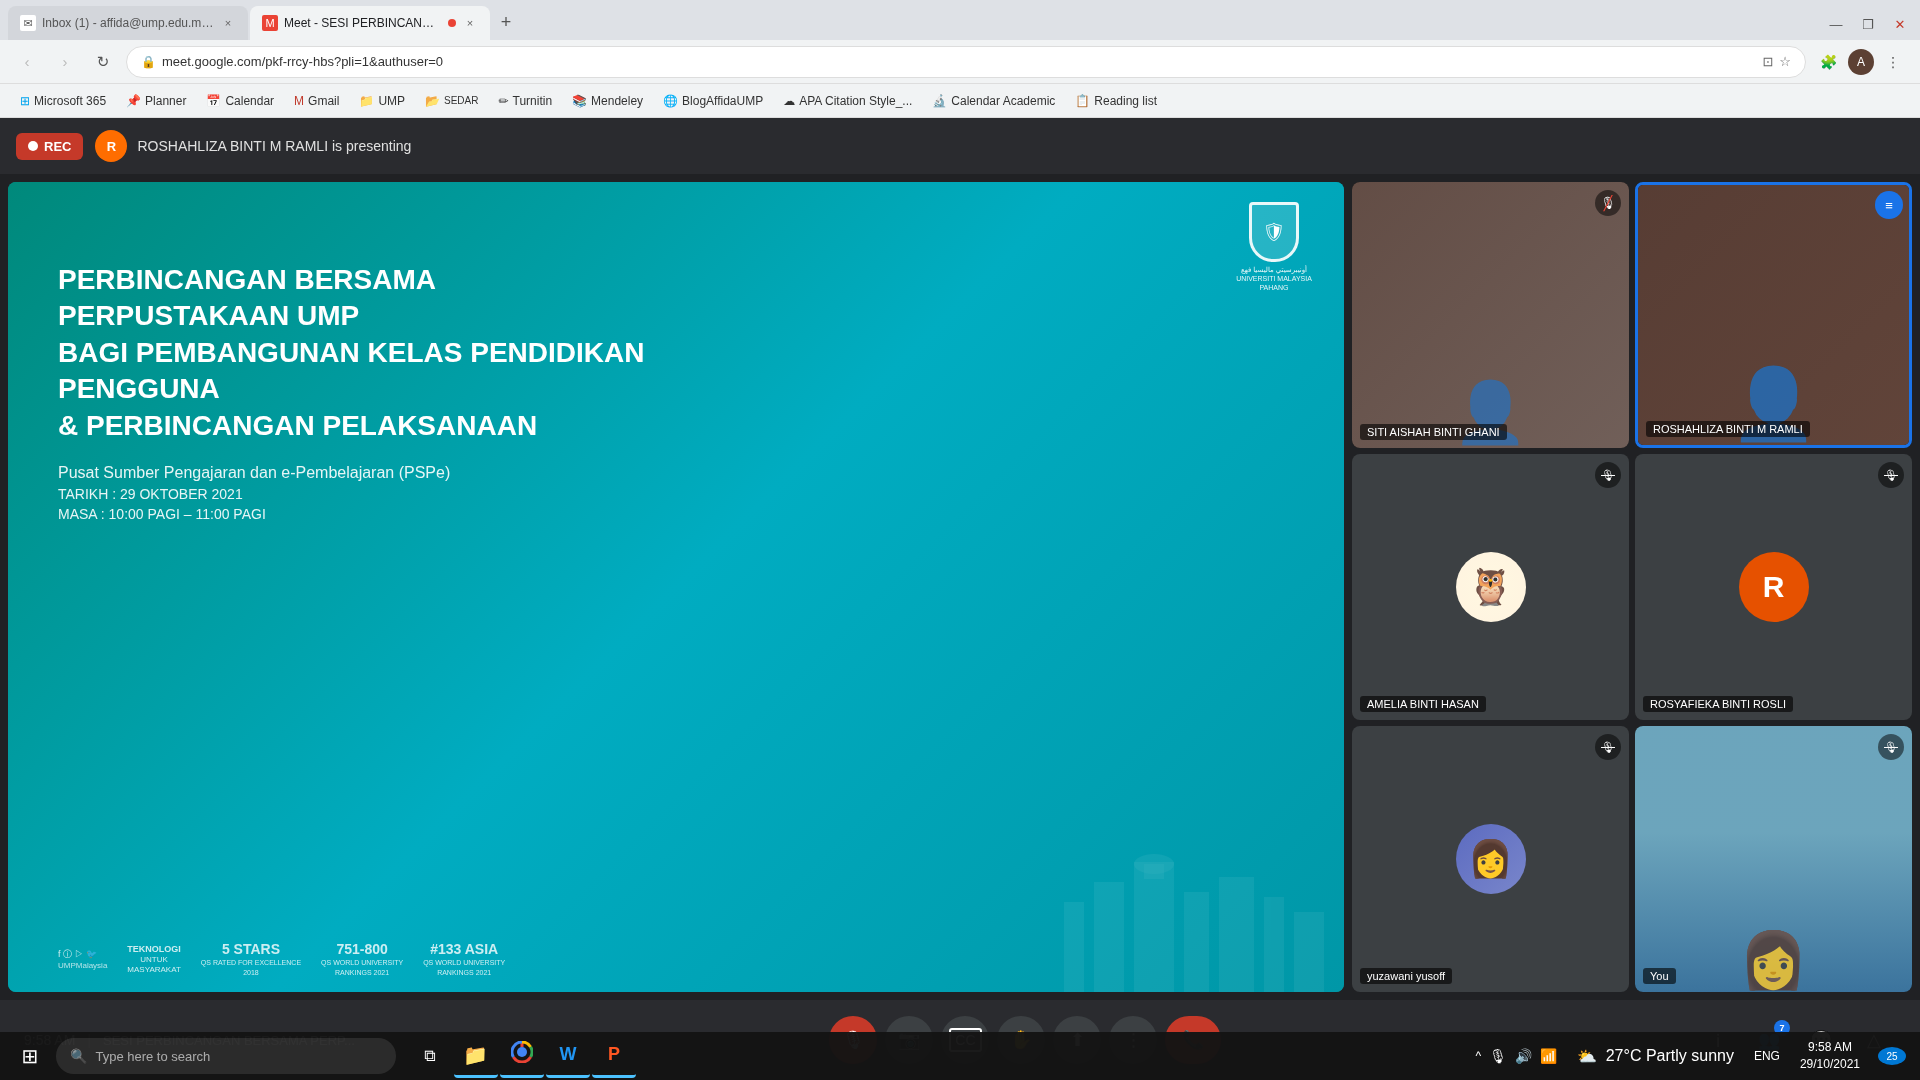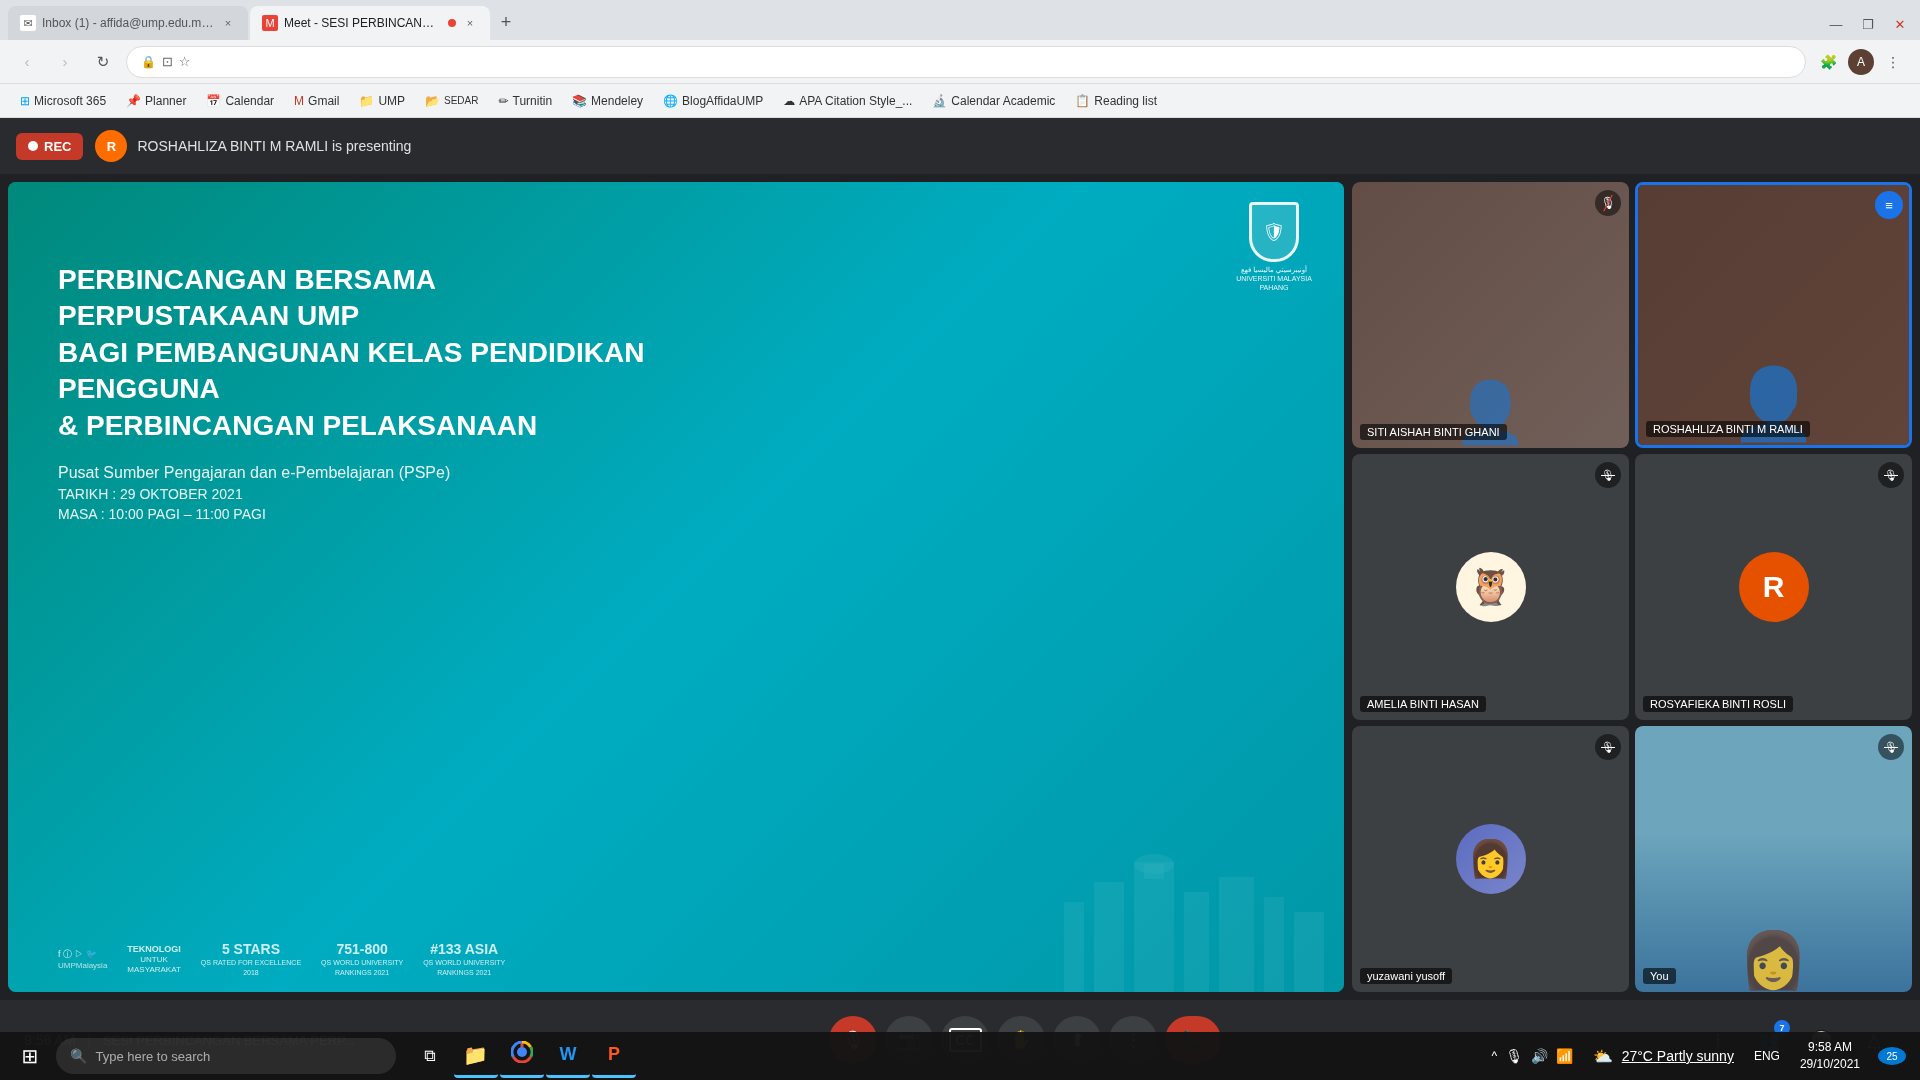"meet.google.com/pkf-rrcy-hbs?pli=1&authu" span.addr-text { html: none -> <span>meet.google.com/pkf-rrcy-hbs?pli=1&amp;authuser=0</span> }
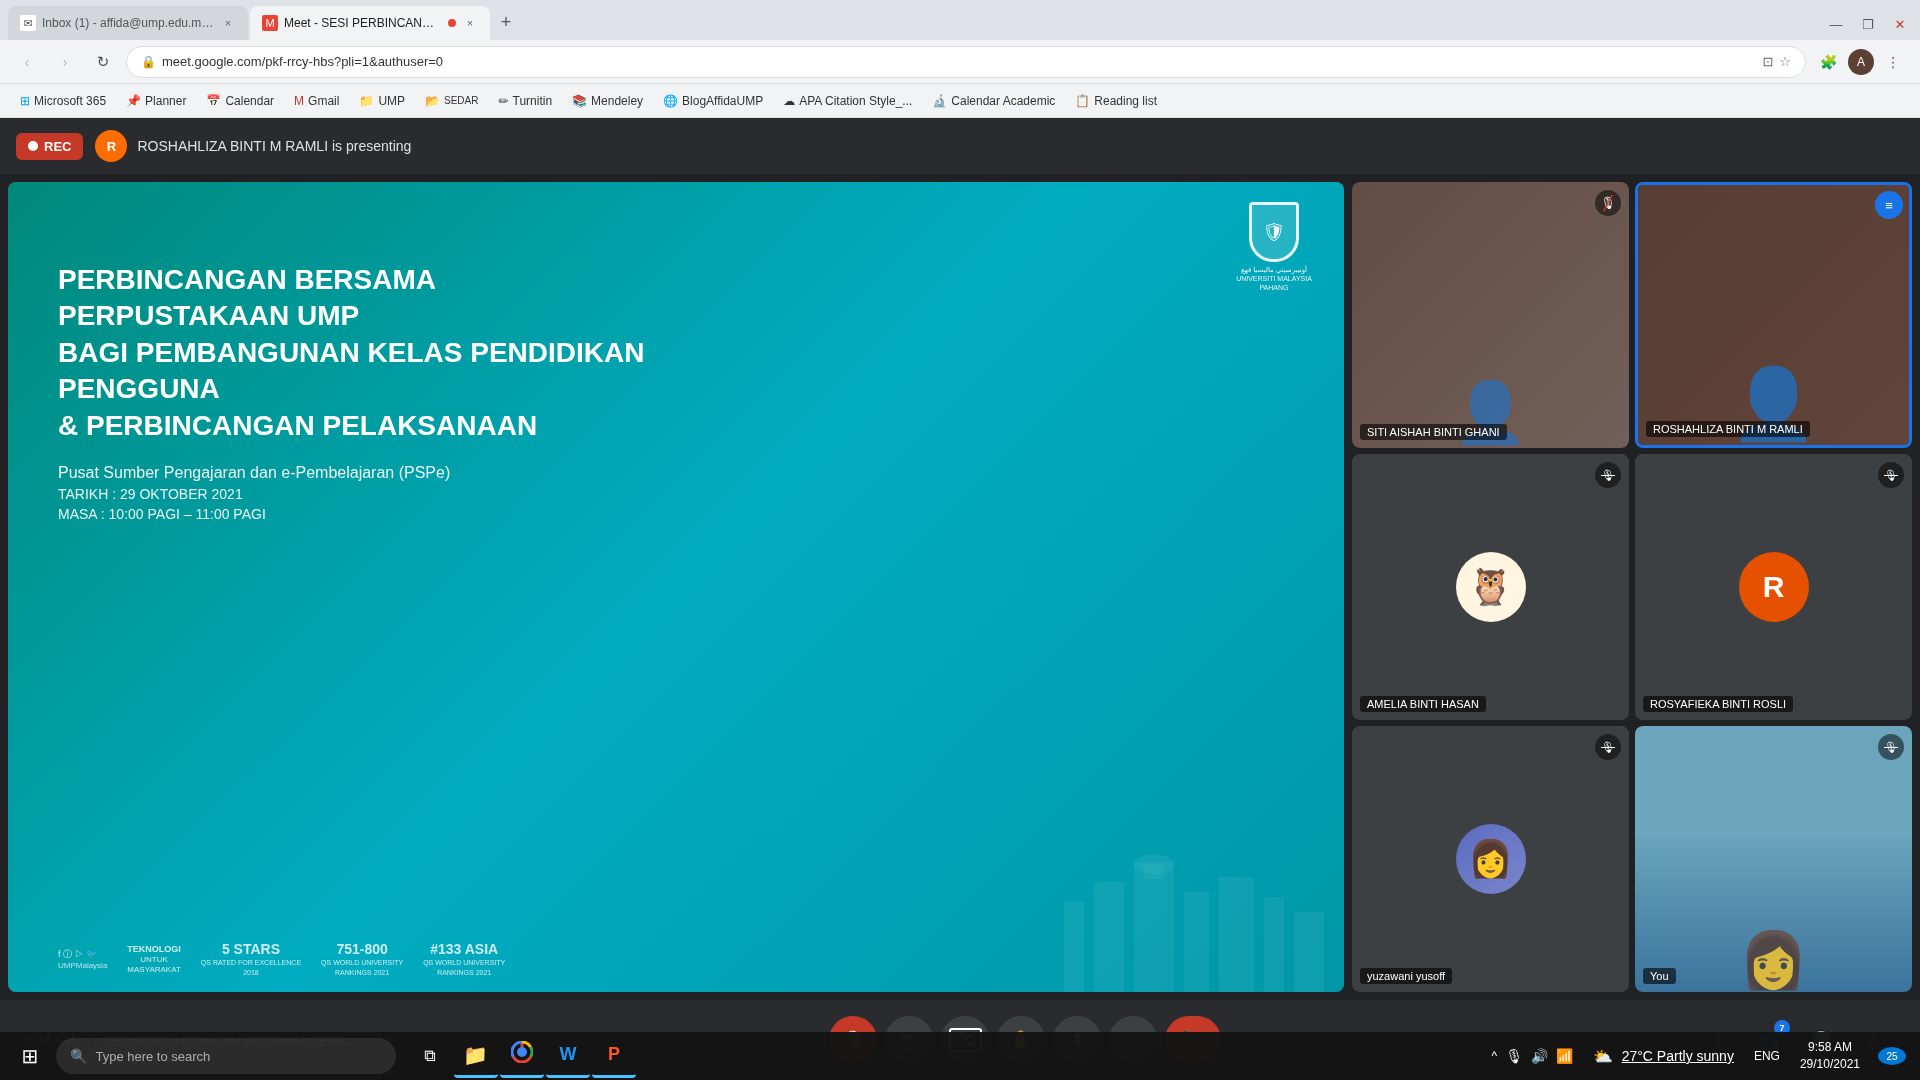"27°C Partly sunny" span { font-size: 14px -> 16px; text-decoration: underline -> none }
